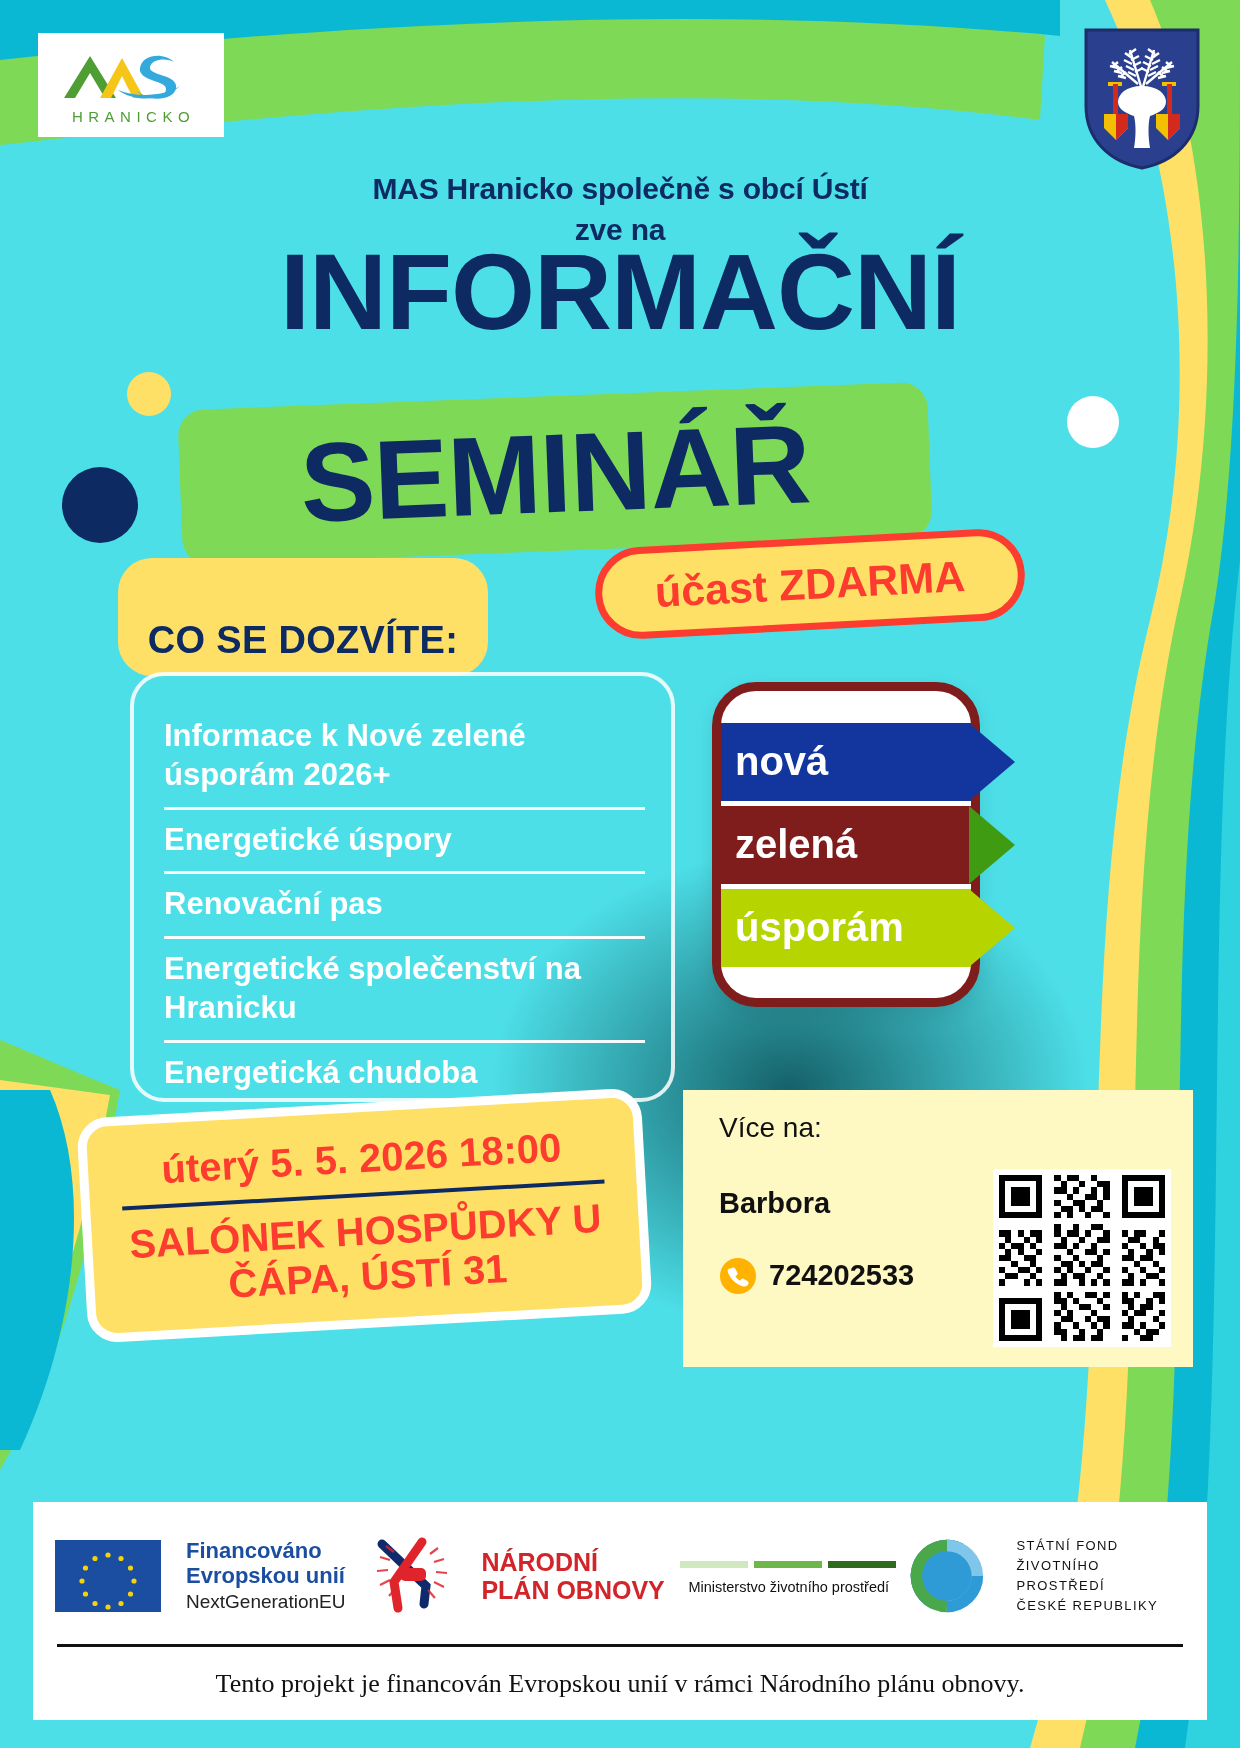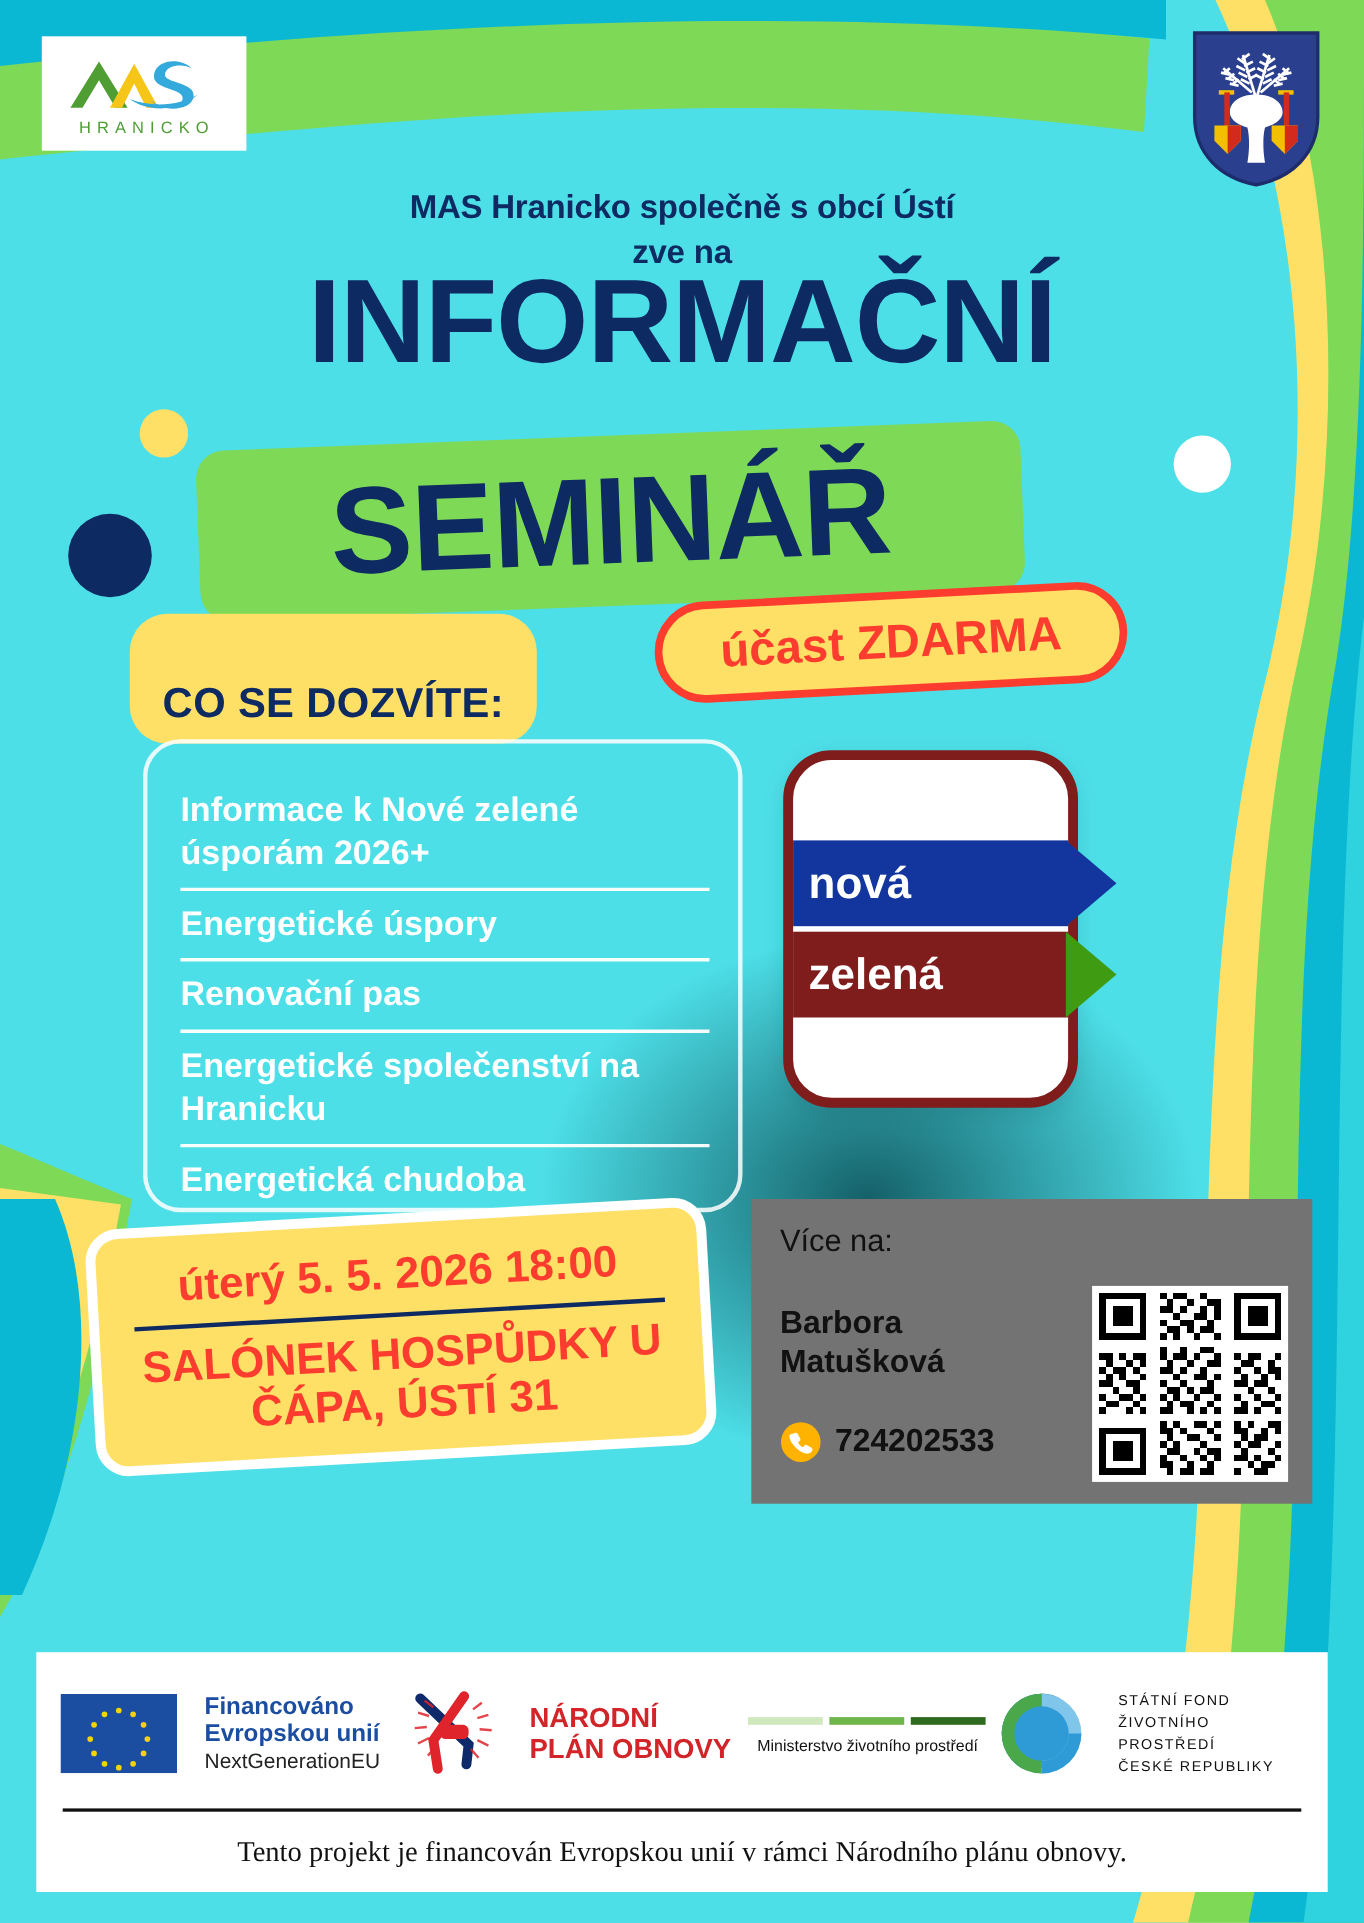"úsporám" div.nzu-bar { html: none -> <div> <span>úsporám</span> </div> }
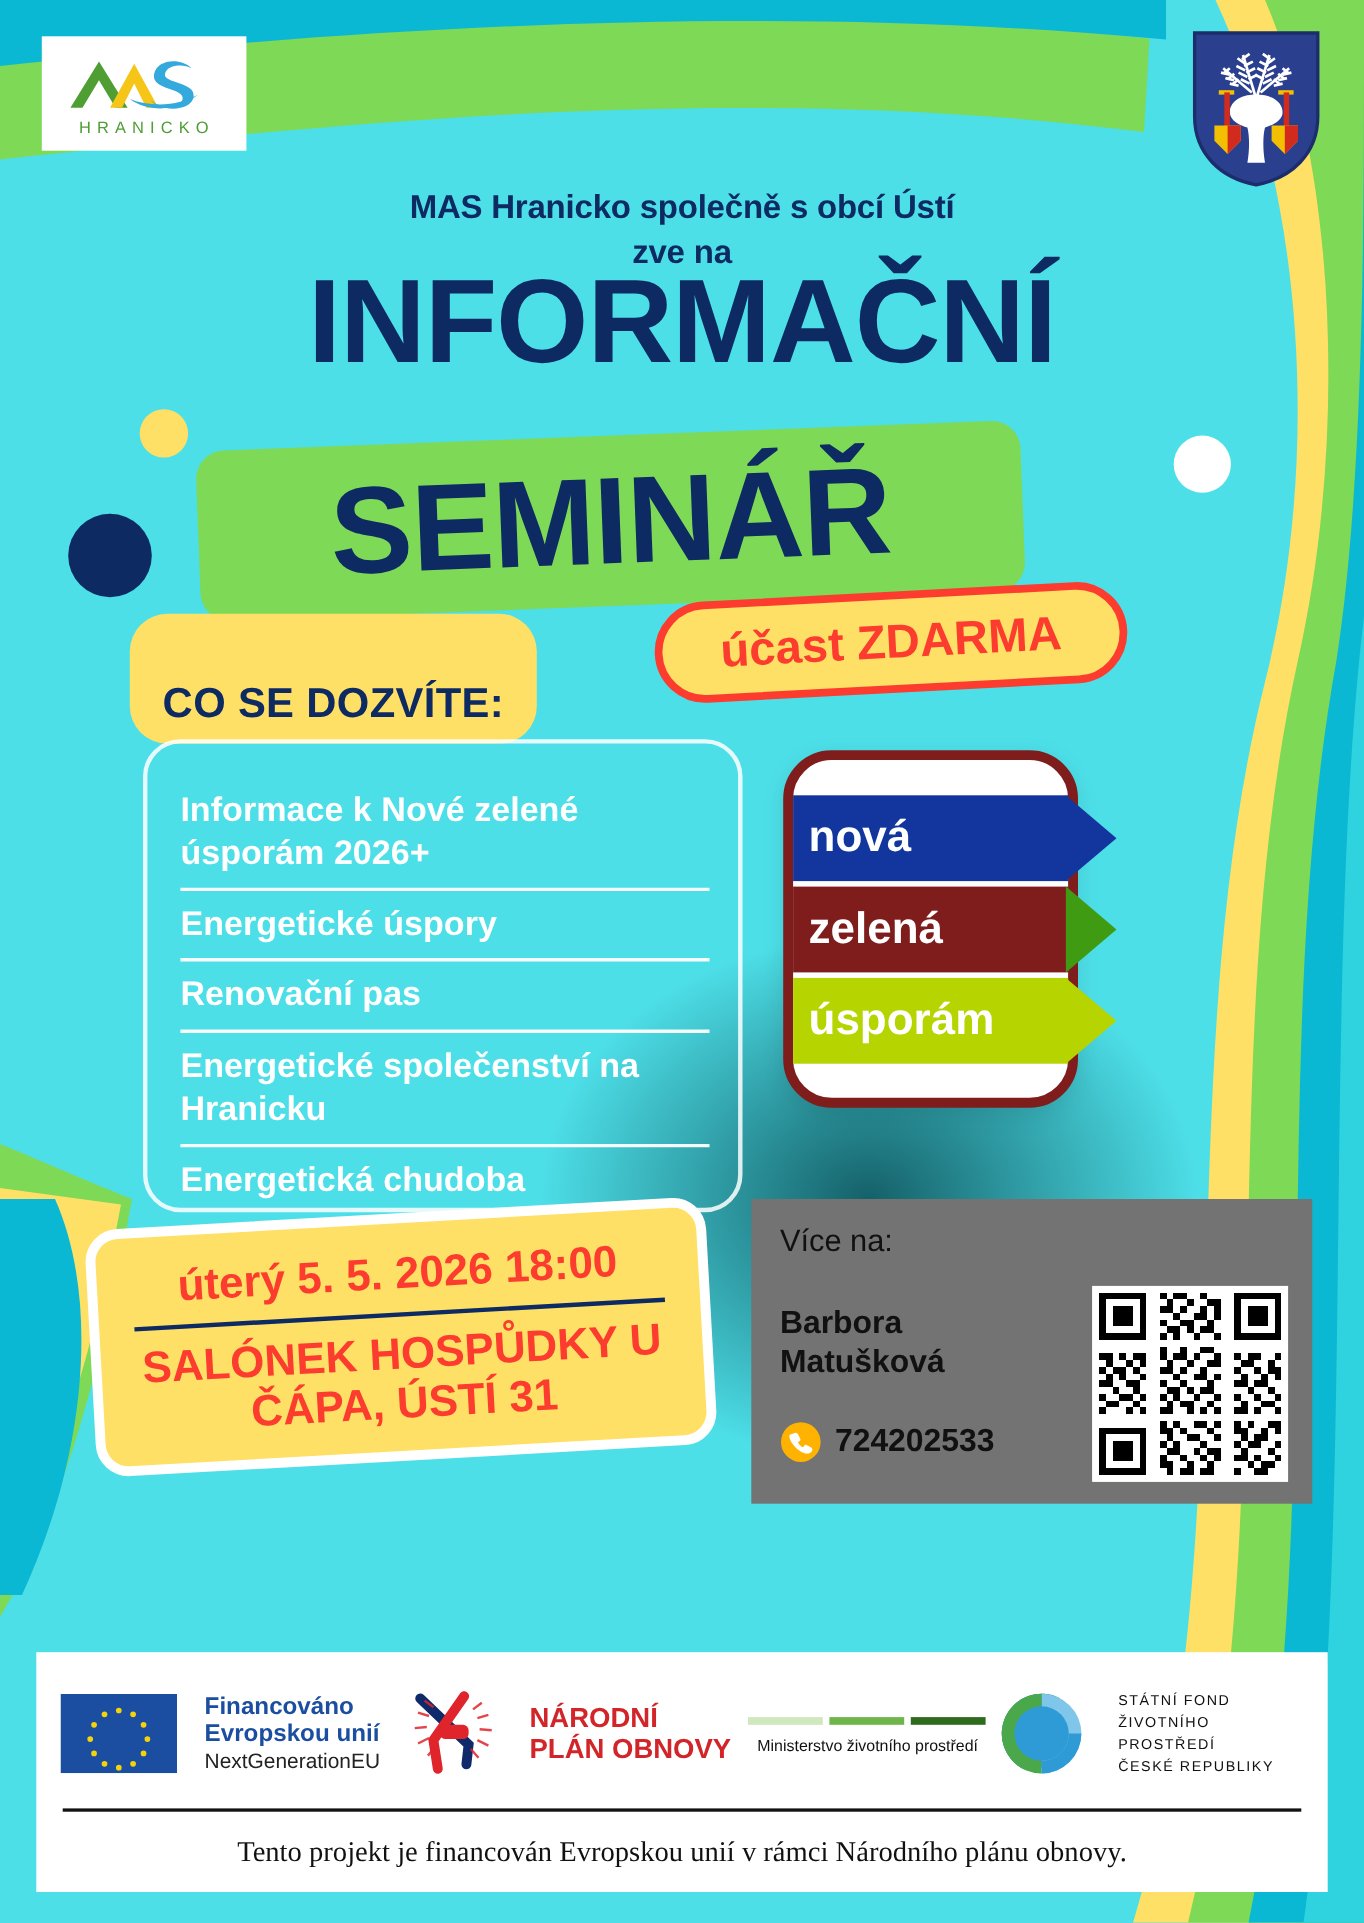"Více na:" #contact { background: #737373 -> #fef9c3; padding: 22px 26px -> 22px 36px }
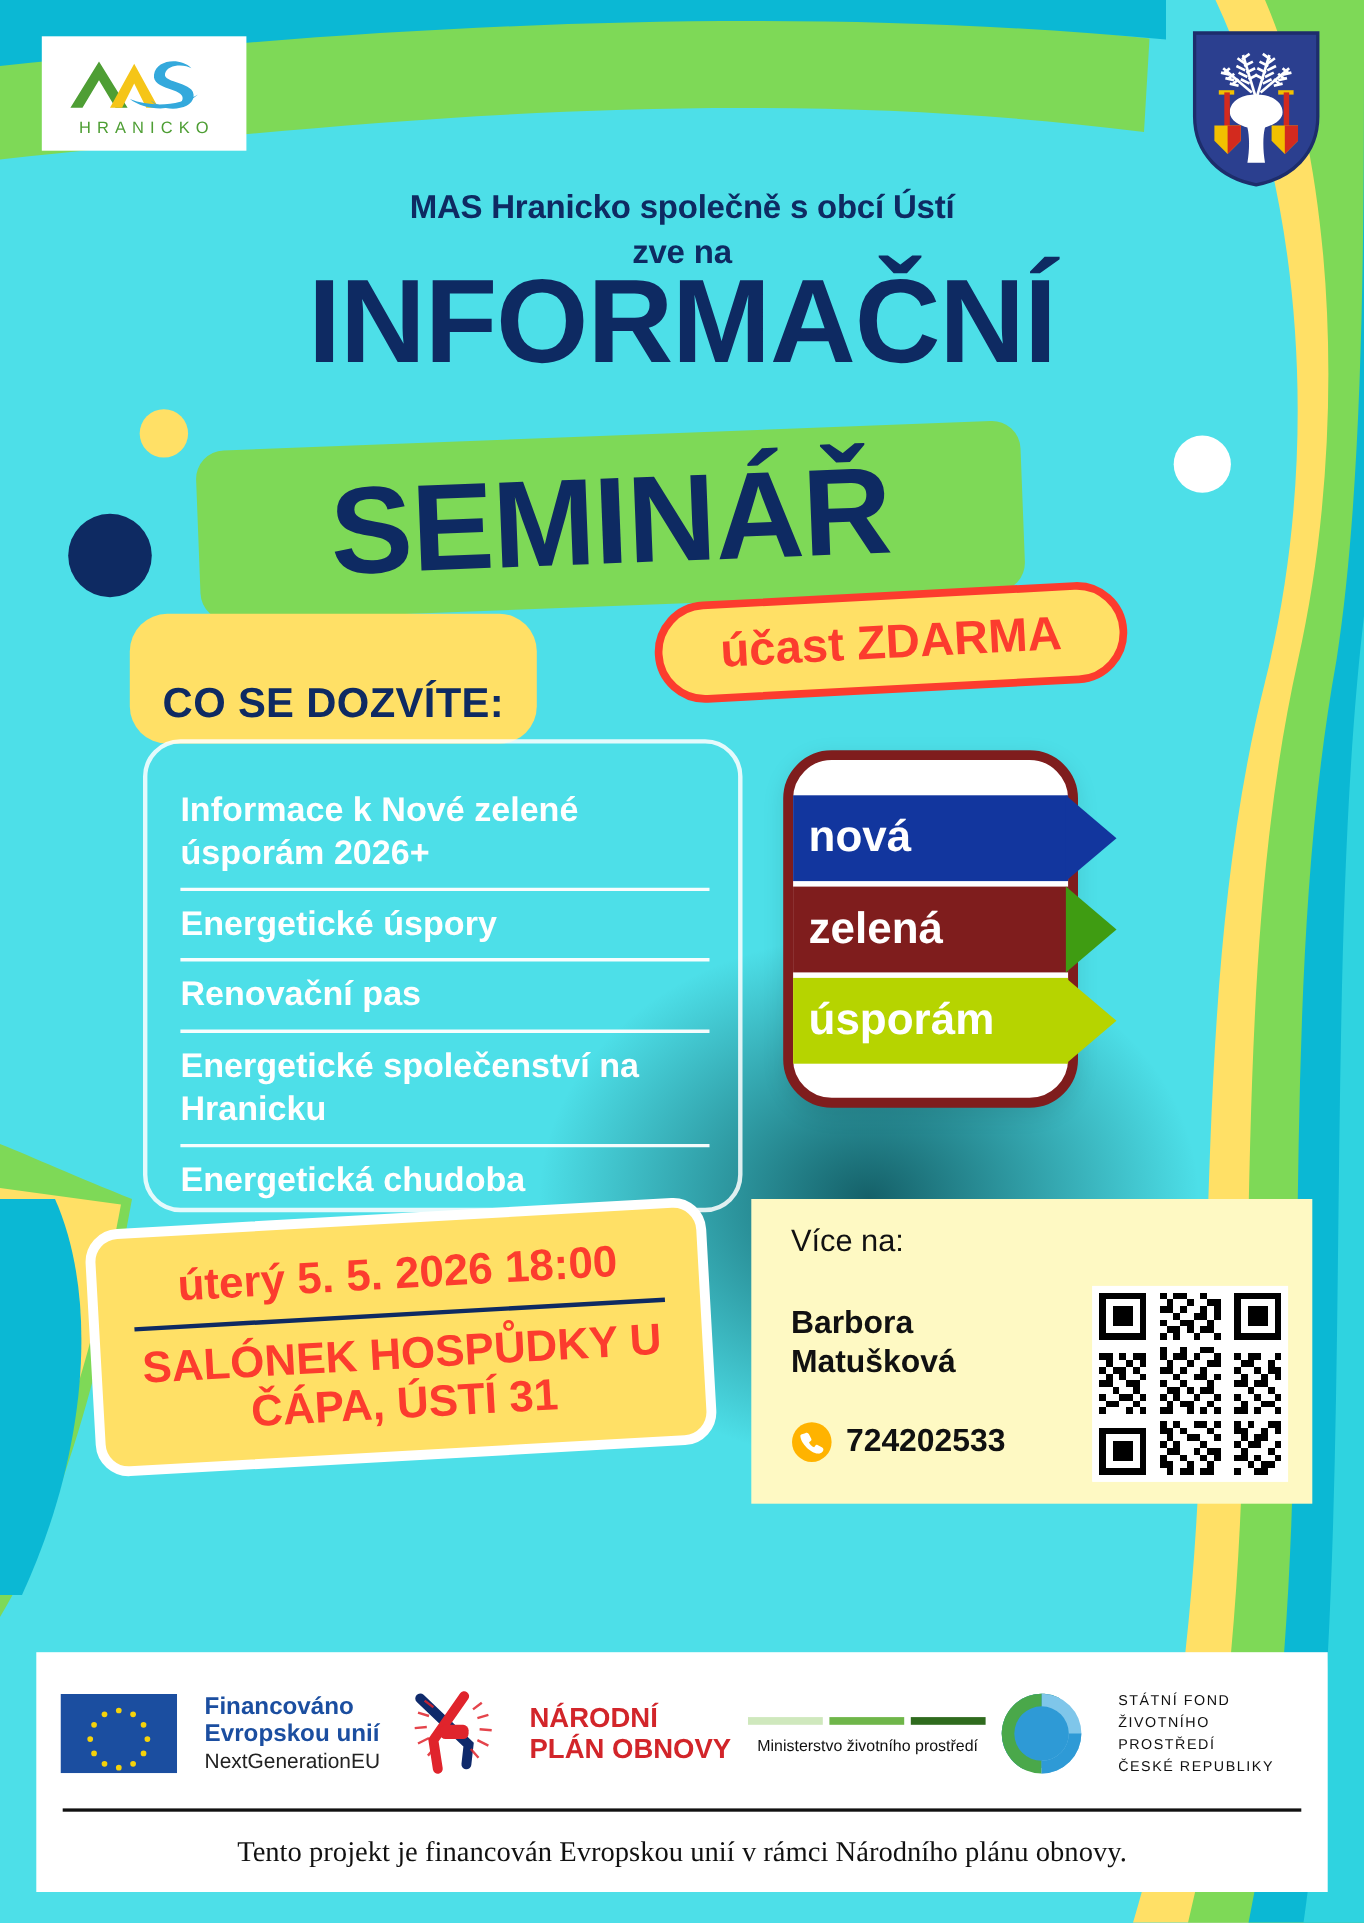"Matušková" div { html: <div>Matušková</div> -> none }
